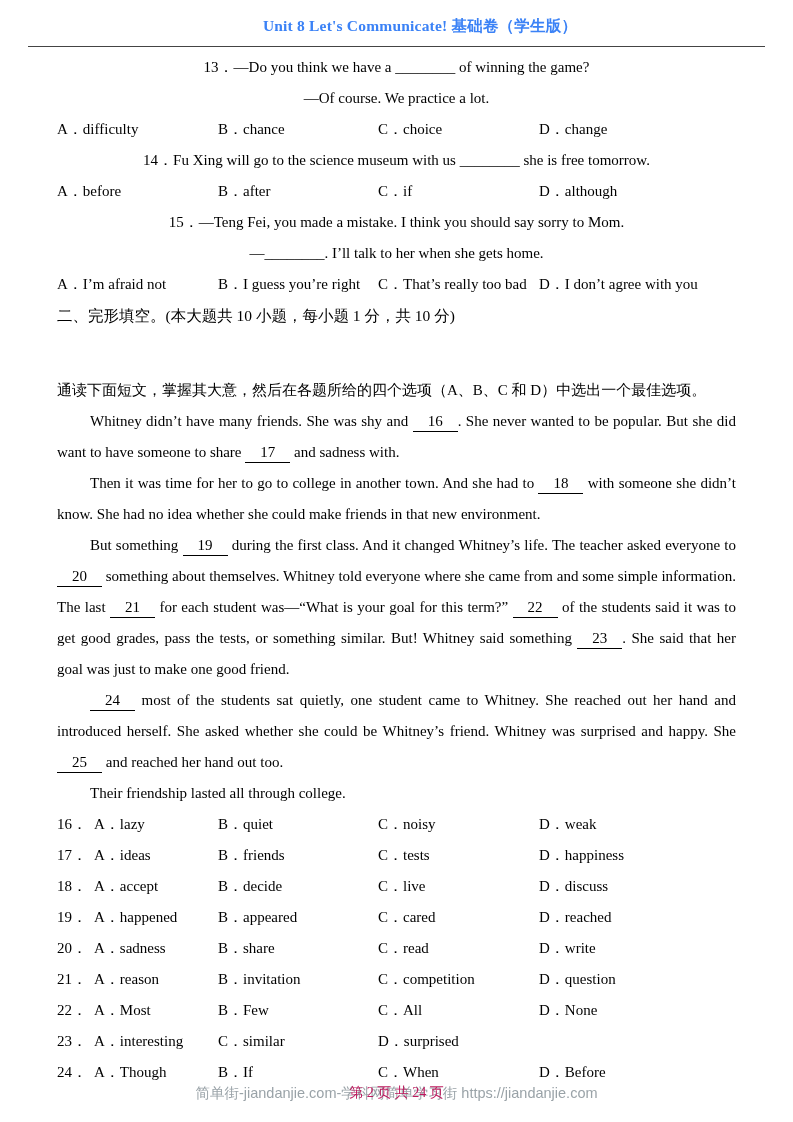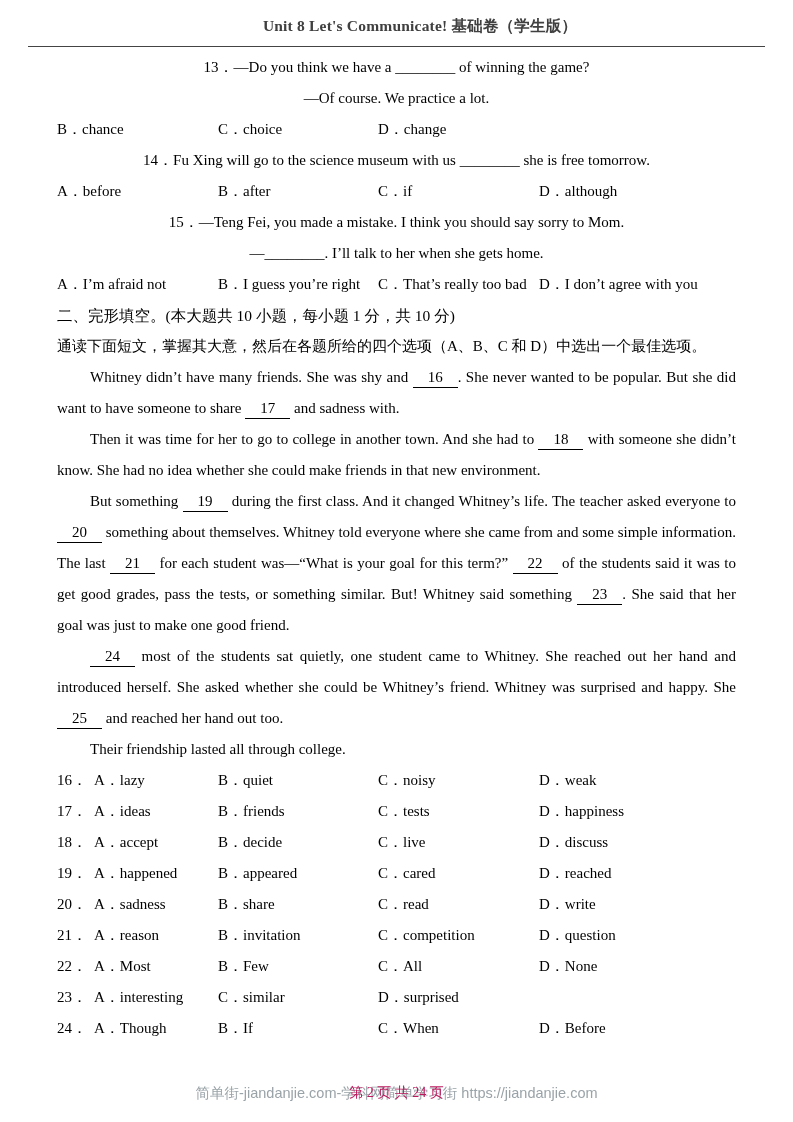"Unit 8 Let's Communicate! 基础卷（学生版）" div.page-title { color: #404040 -> #3b82f6 }
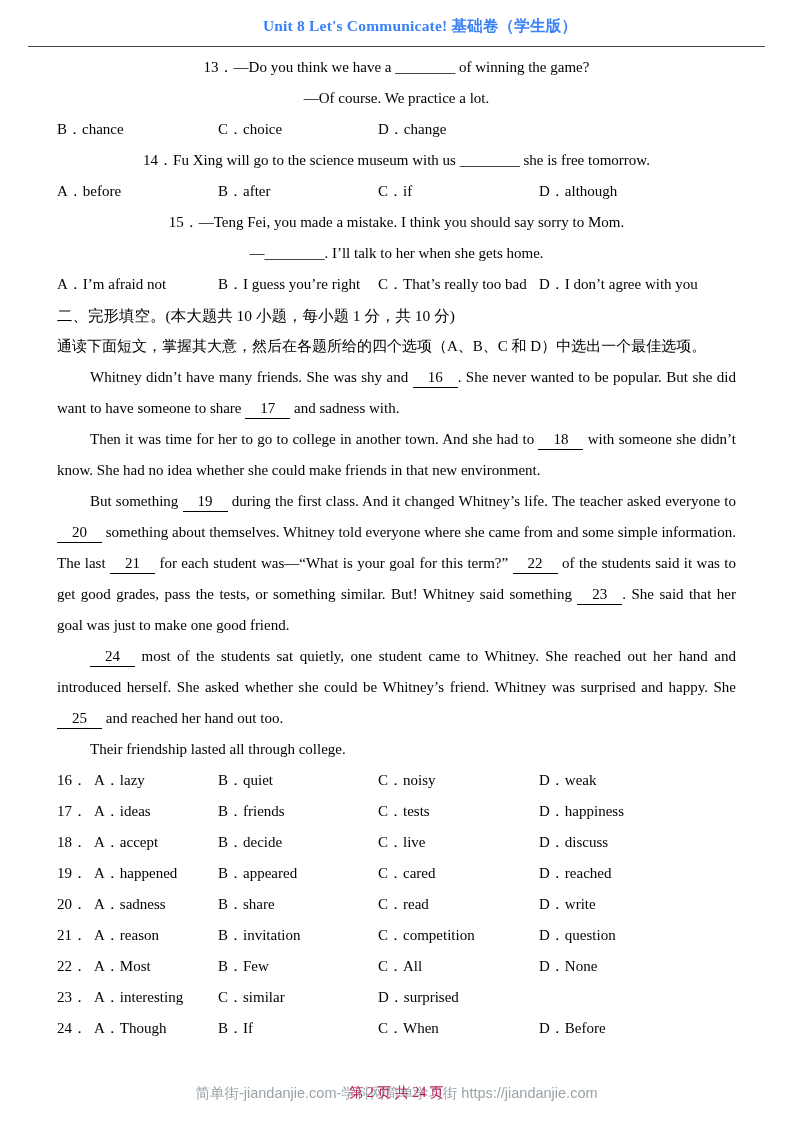"A．difficulty" span.opt { html: none -> <span>A．difficulty</span> }
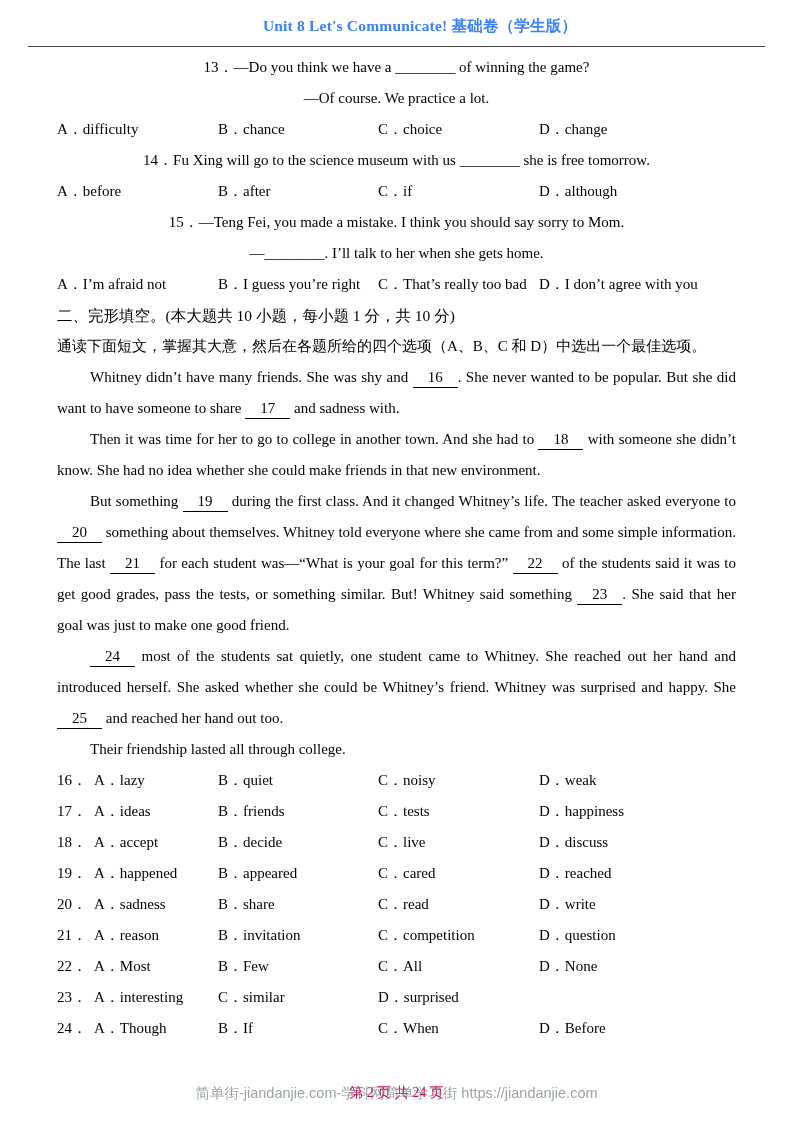"通读下面短文，掌握其大意，然后在各题所给的四个选项（A、B、C 和" .instructions { margin-top: none -> 44px }
